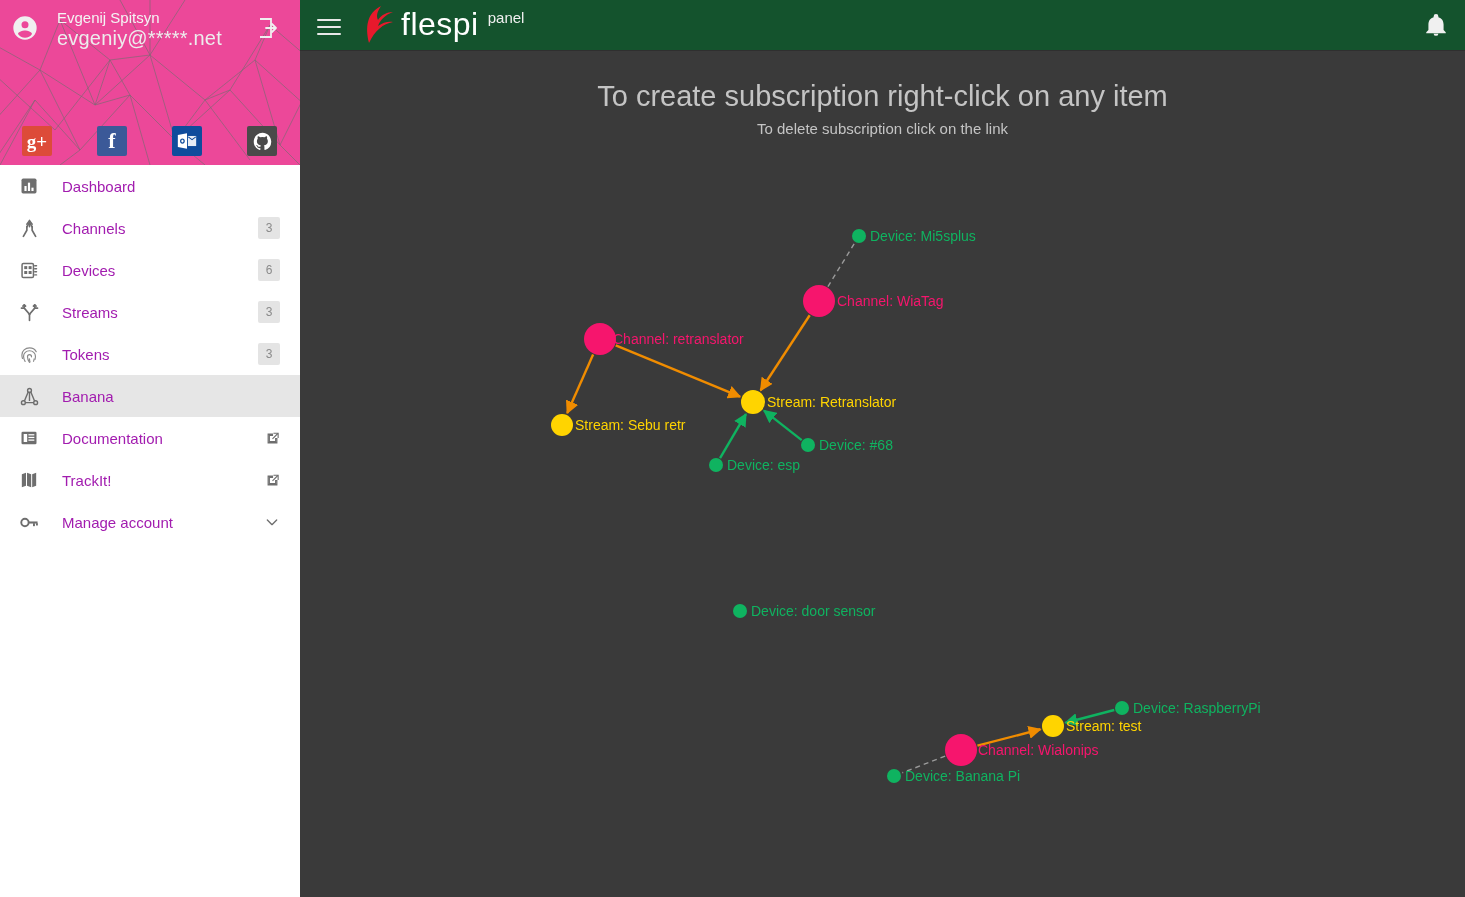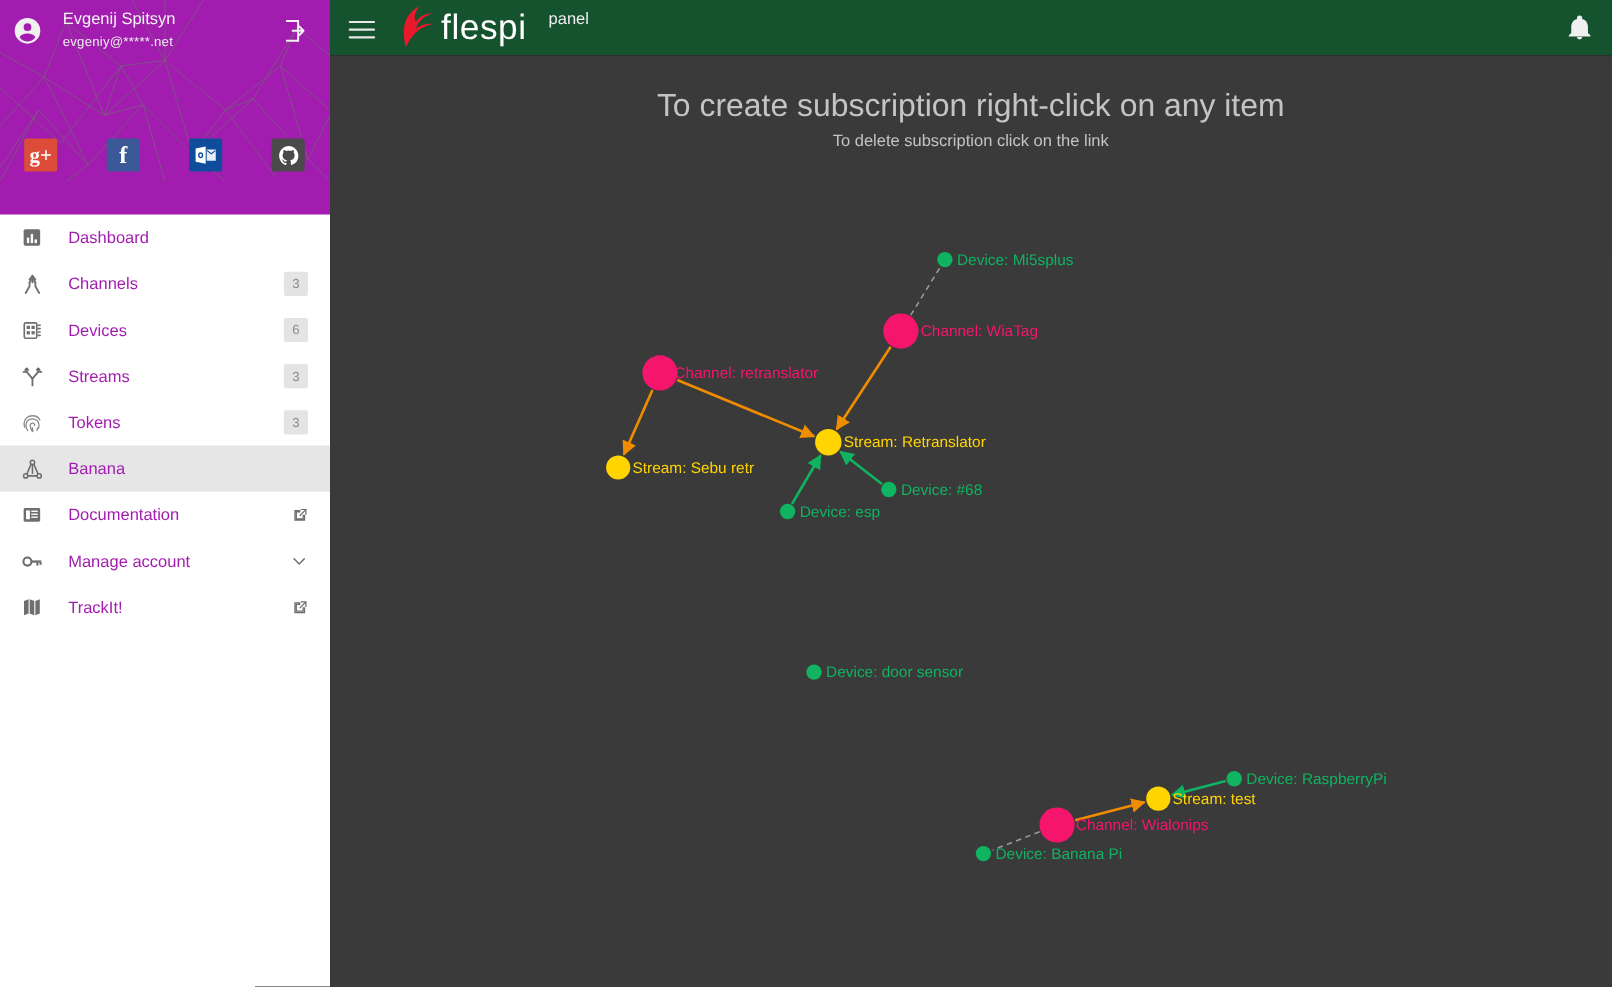"Evgenij Spitsyn" #sidebar-header { background: #a21caf -> #ec4899; height: 195px -> 165px }
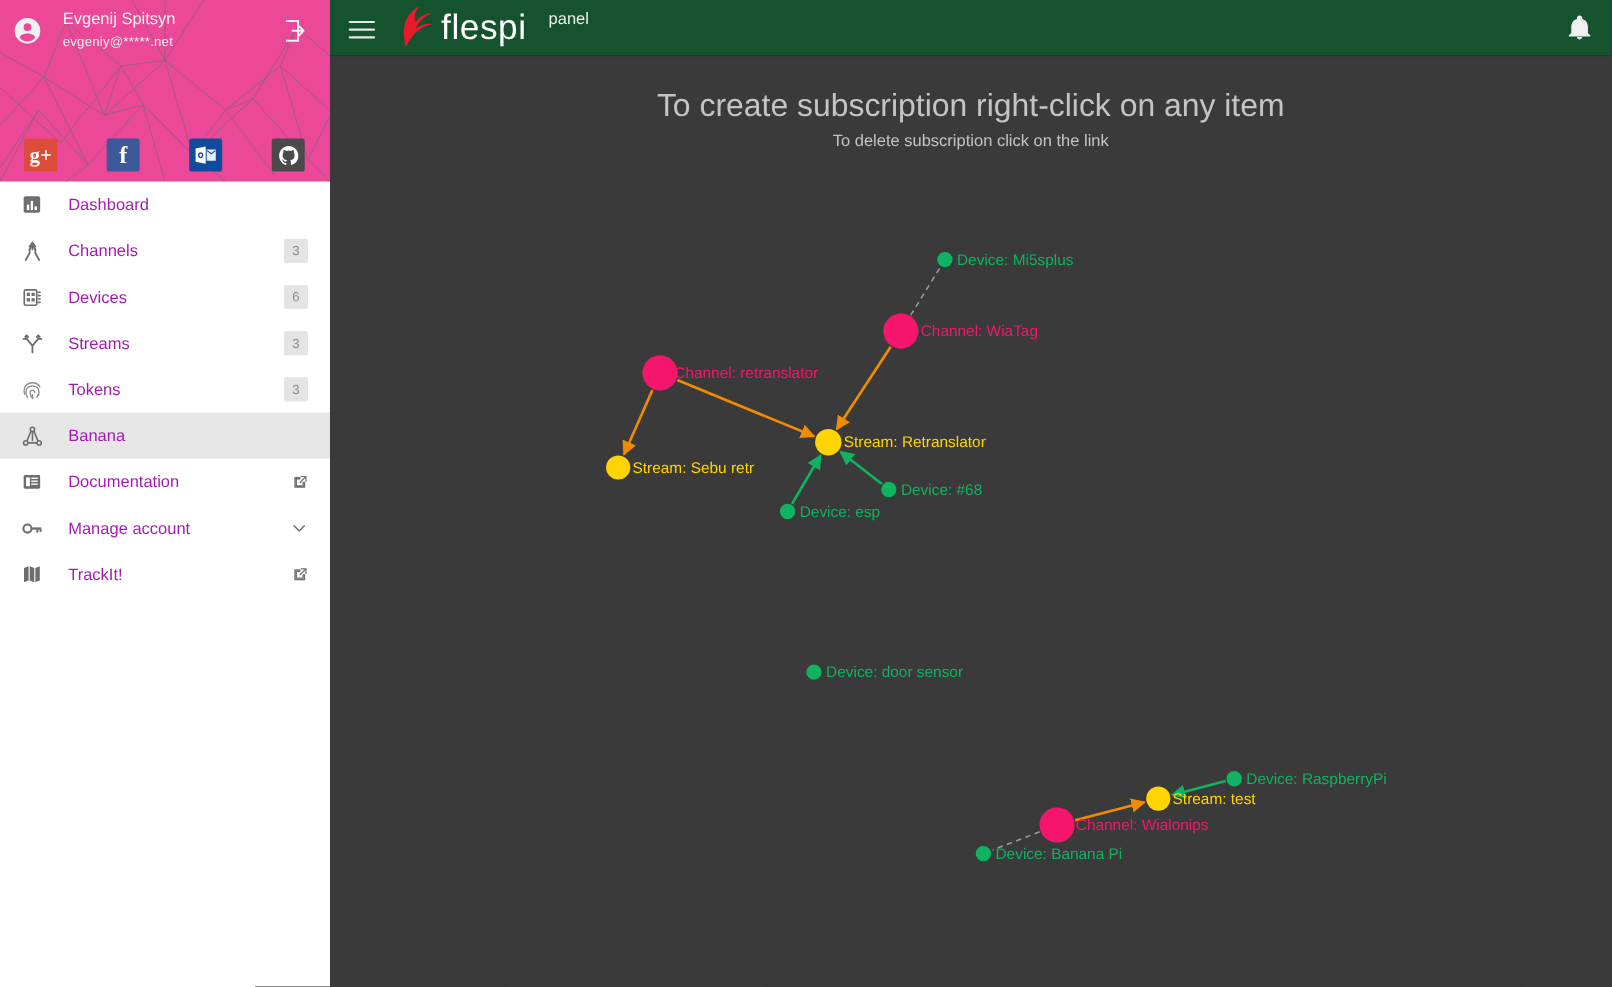"panel" .brand-sub { margin-left: 20px -> 9px }
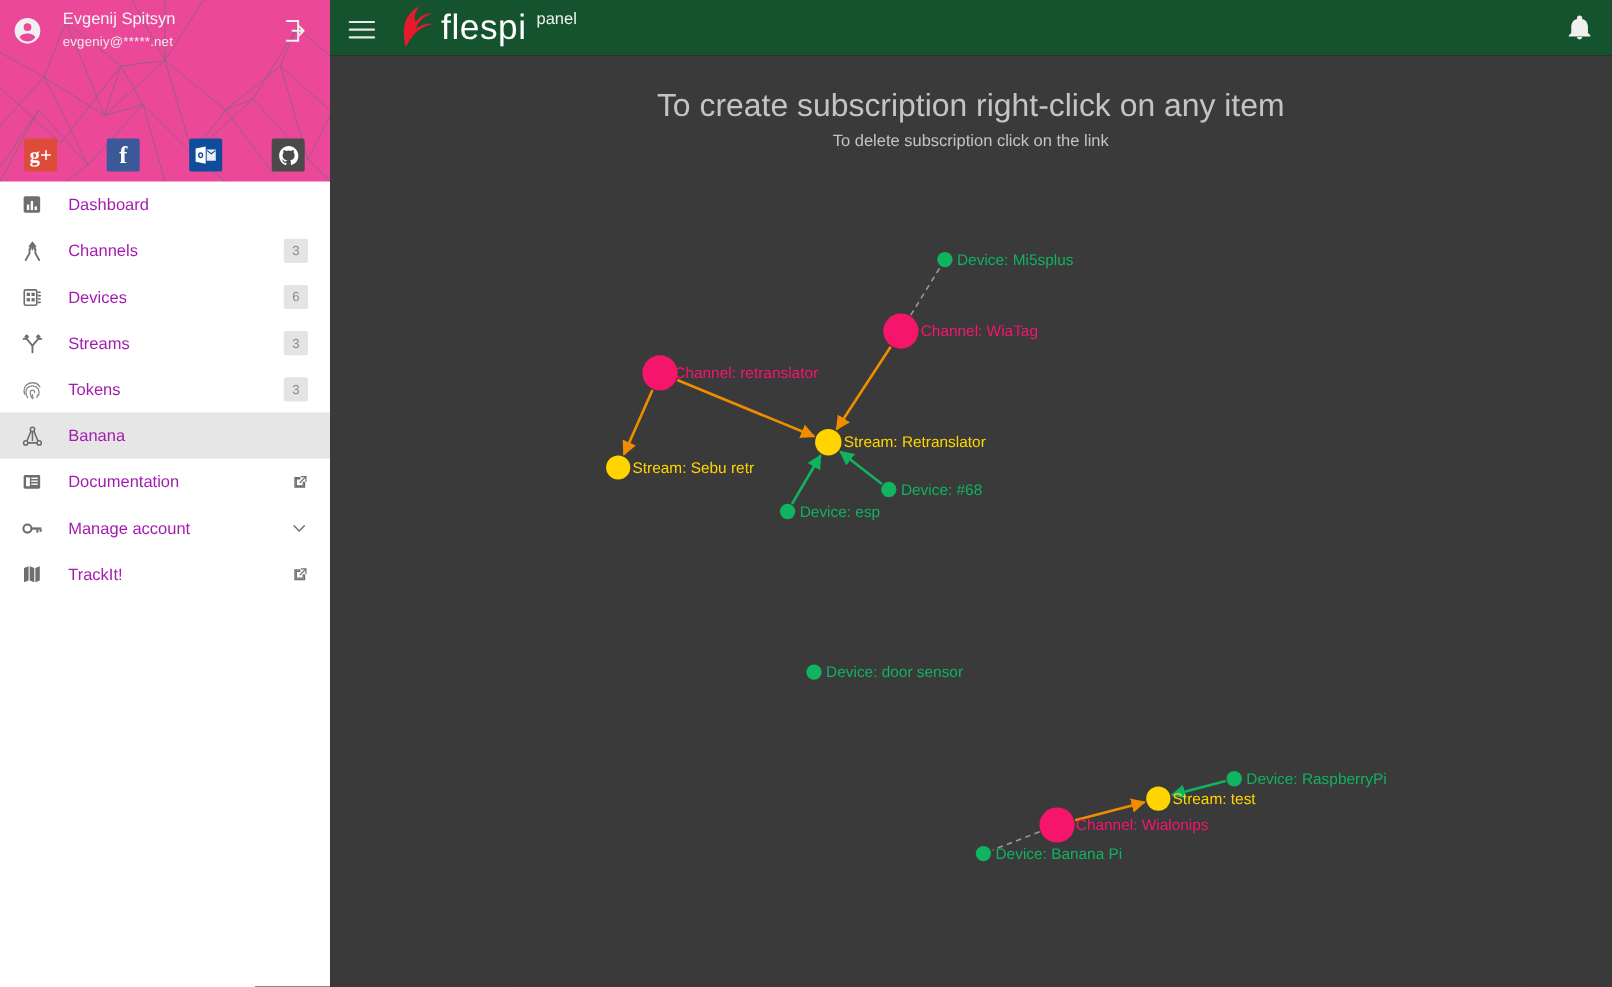"evgeniy@*****.net" .user-email { font-size: 12px -> 20px }
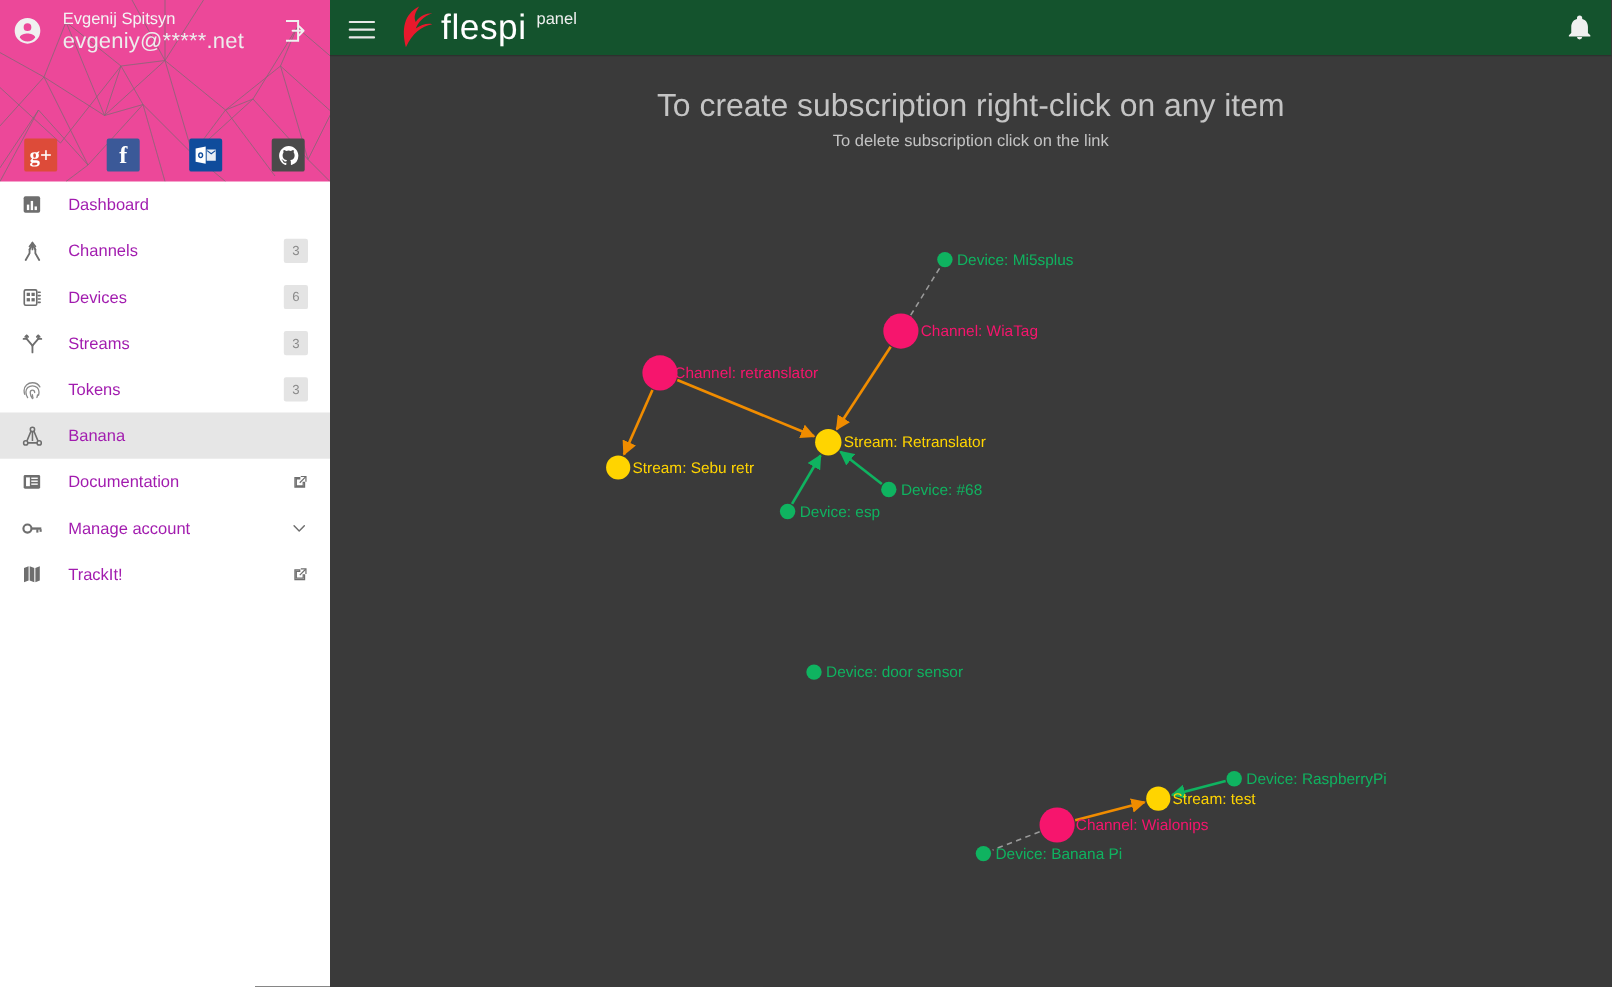"Manage account" li.menu-item { order: before "TrackIt!" -> after "TrackIt!" }
